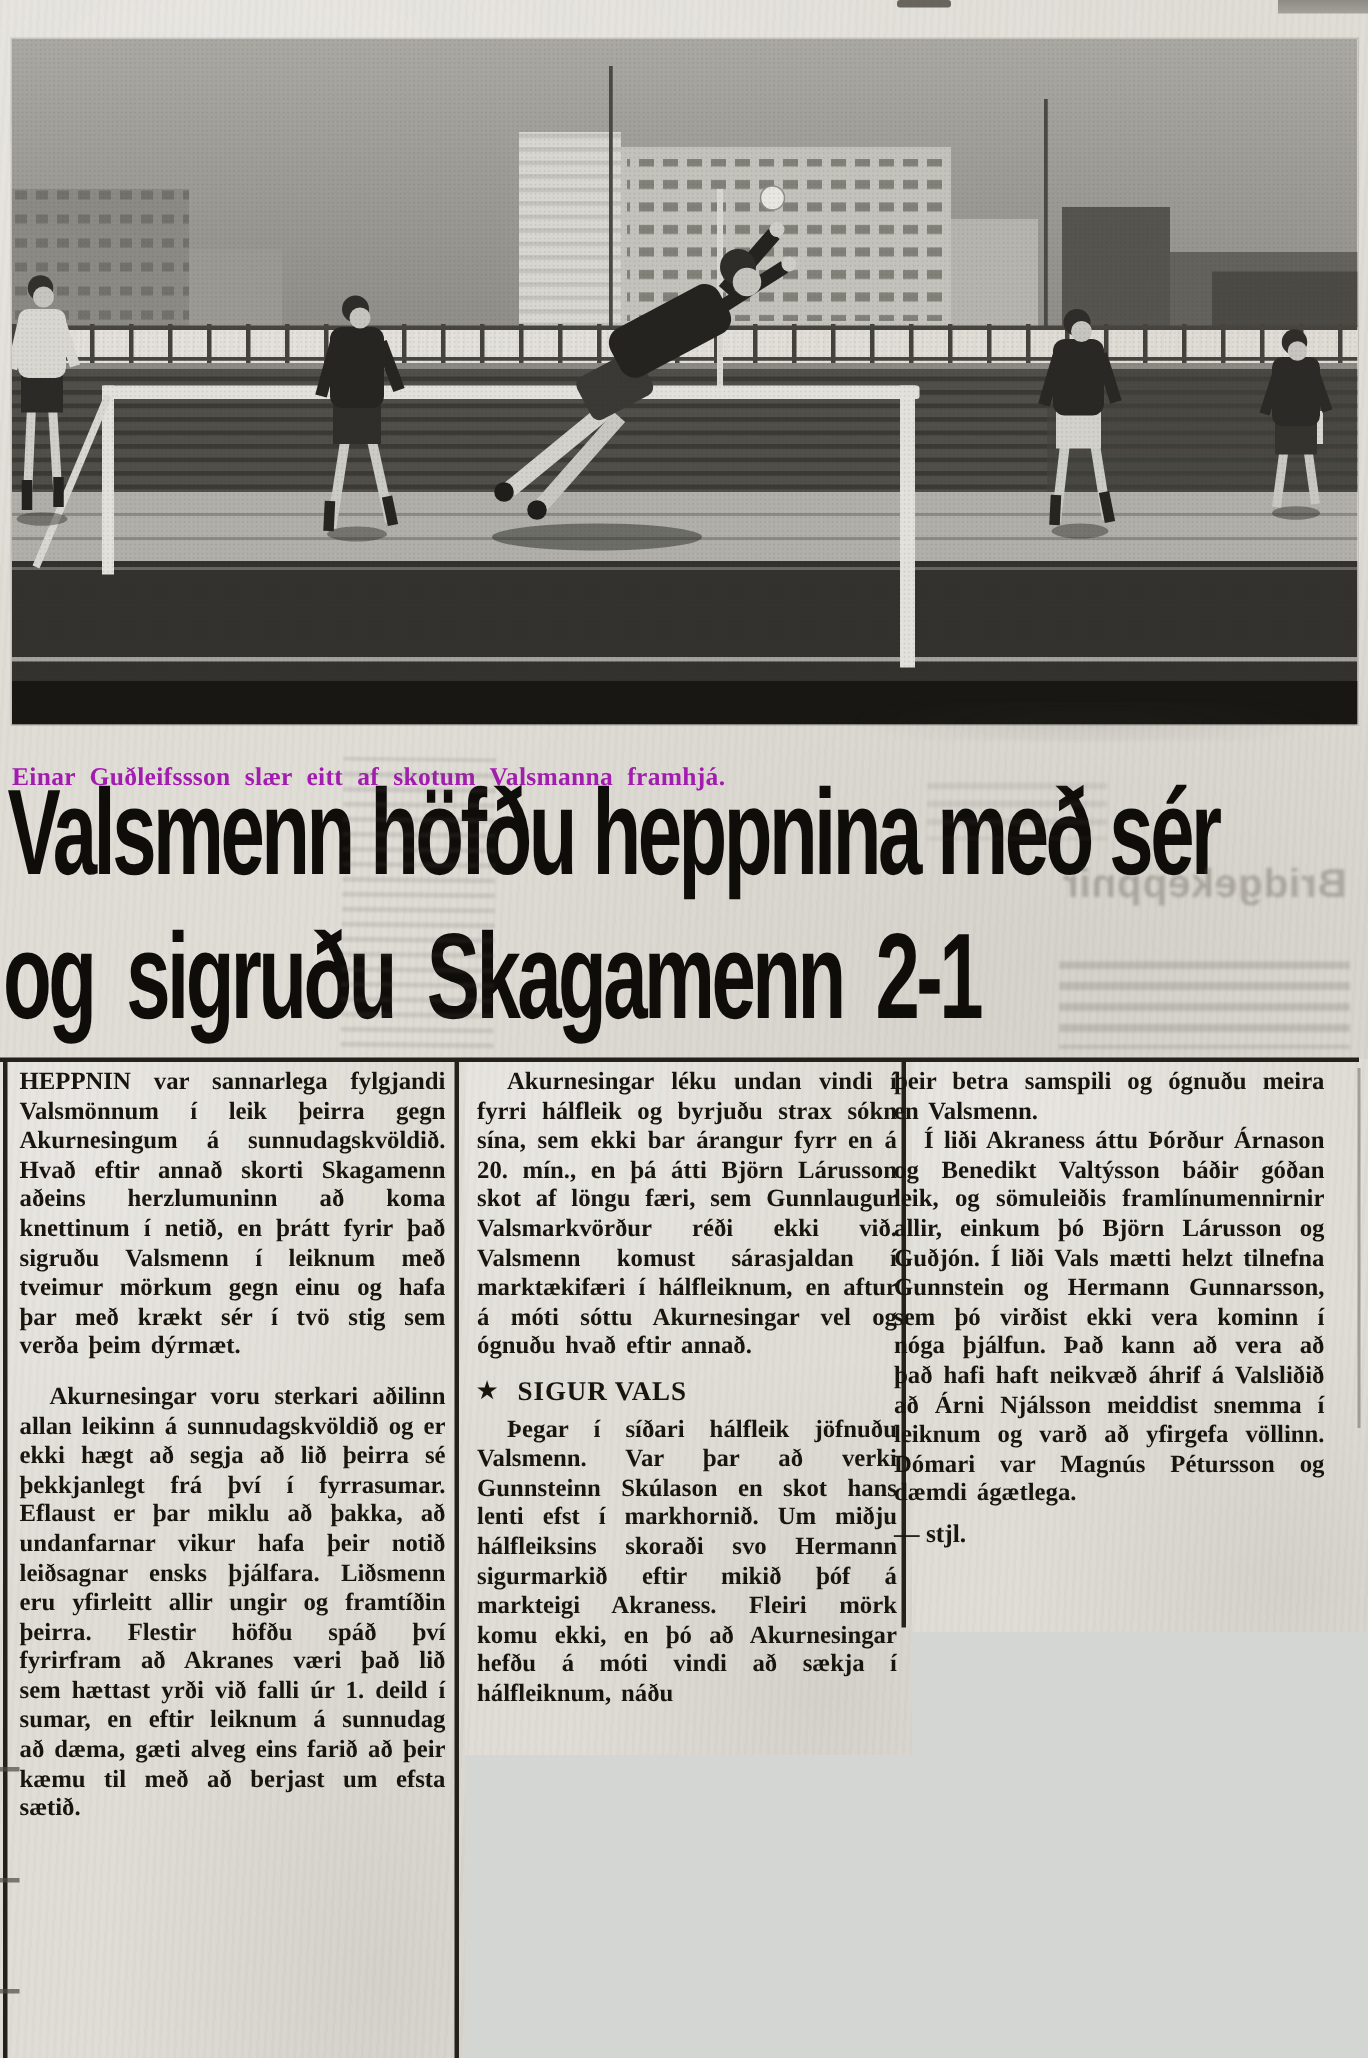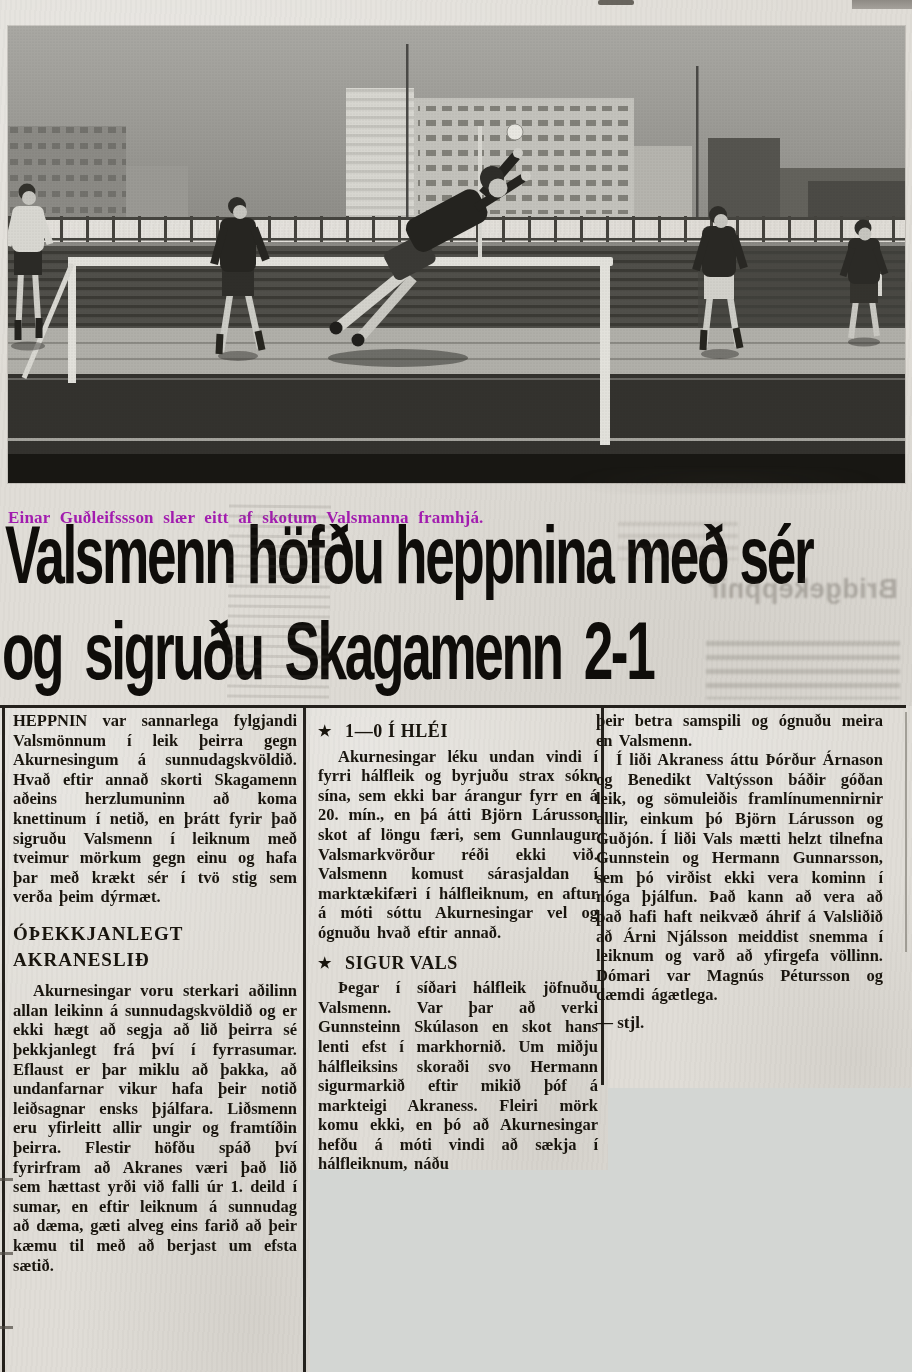"★ 1—0 Í HLÉI" div.section-head { html: <div> <span>★</span><span>1—0 Í HLÉI</span> </div> -> none }
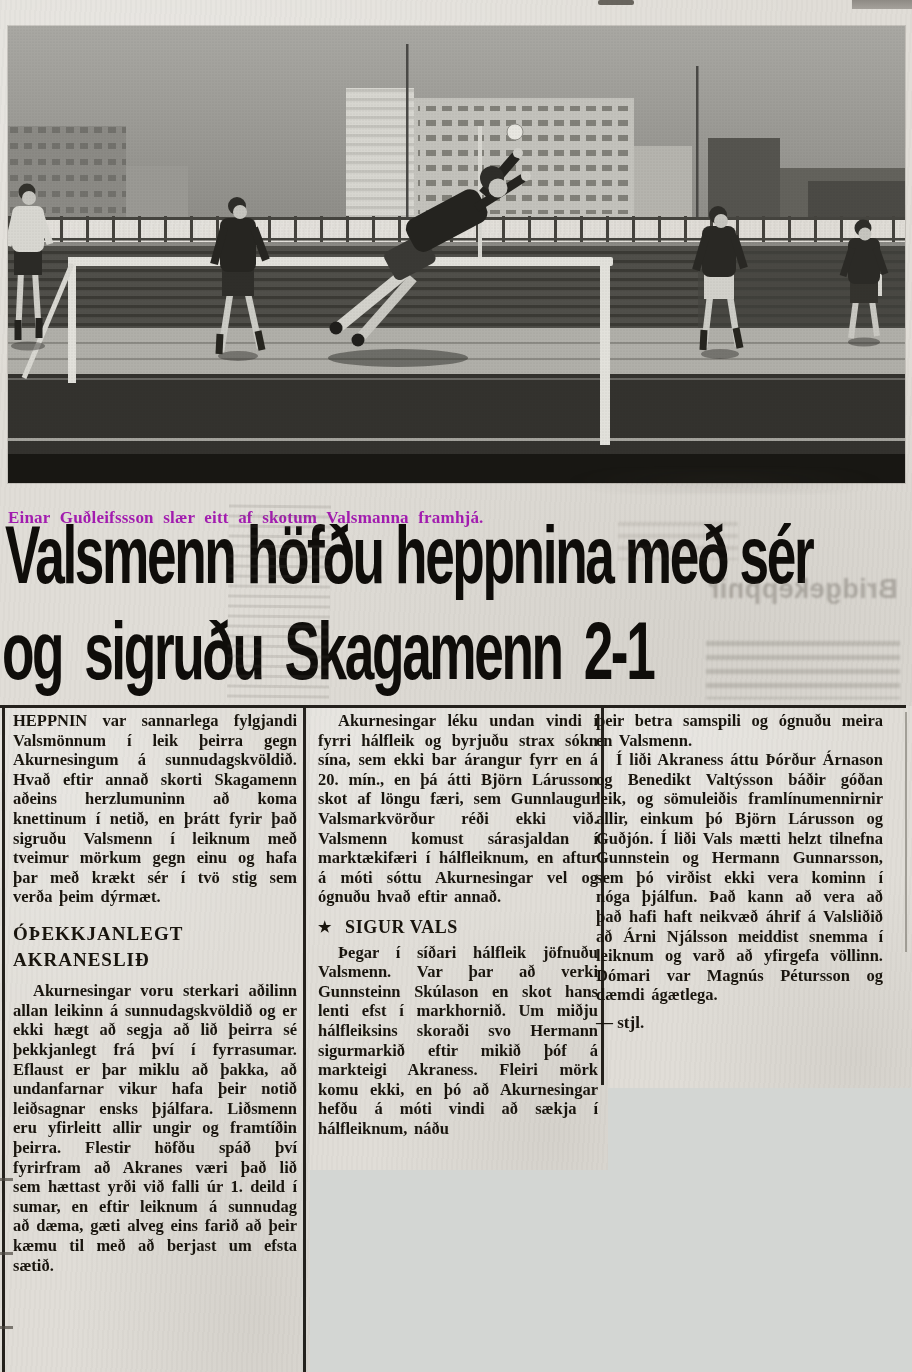"ÓÞEKKJANLEGT" div.subhead { html: <div> <div>ÓÞEKKJANLEGT</div> <div>AKRANESLIÐ</div> </div> -> none }
